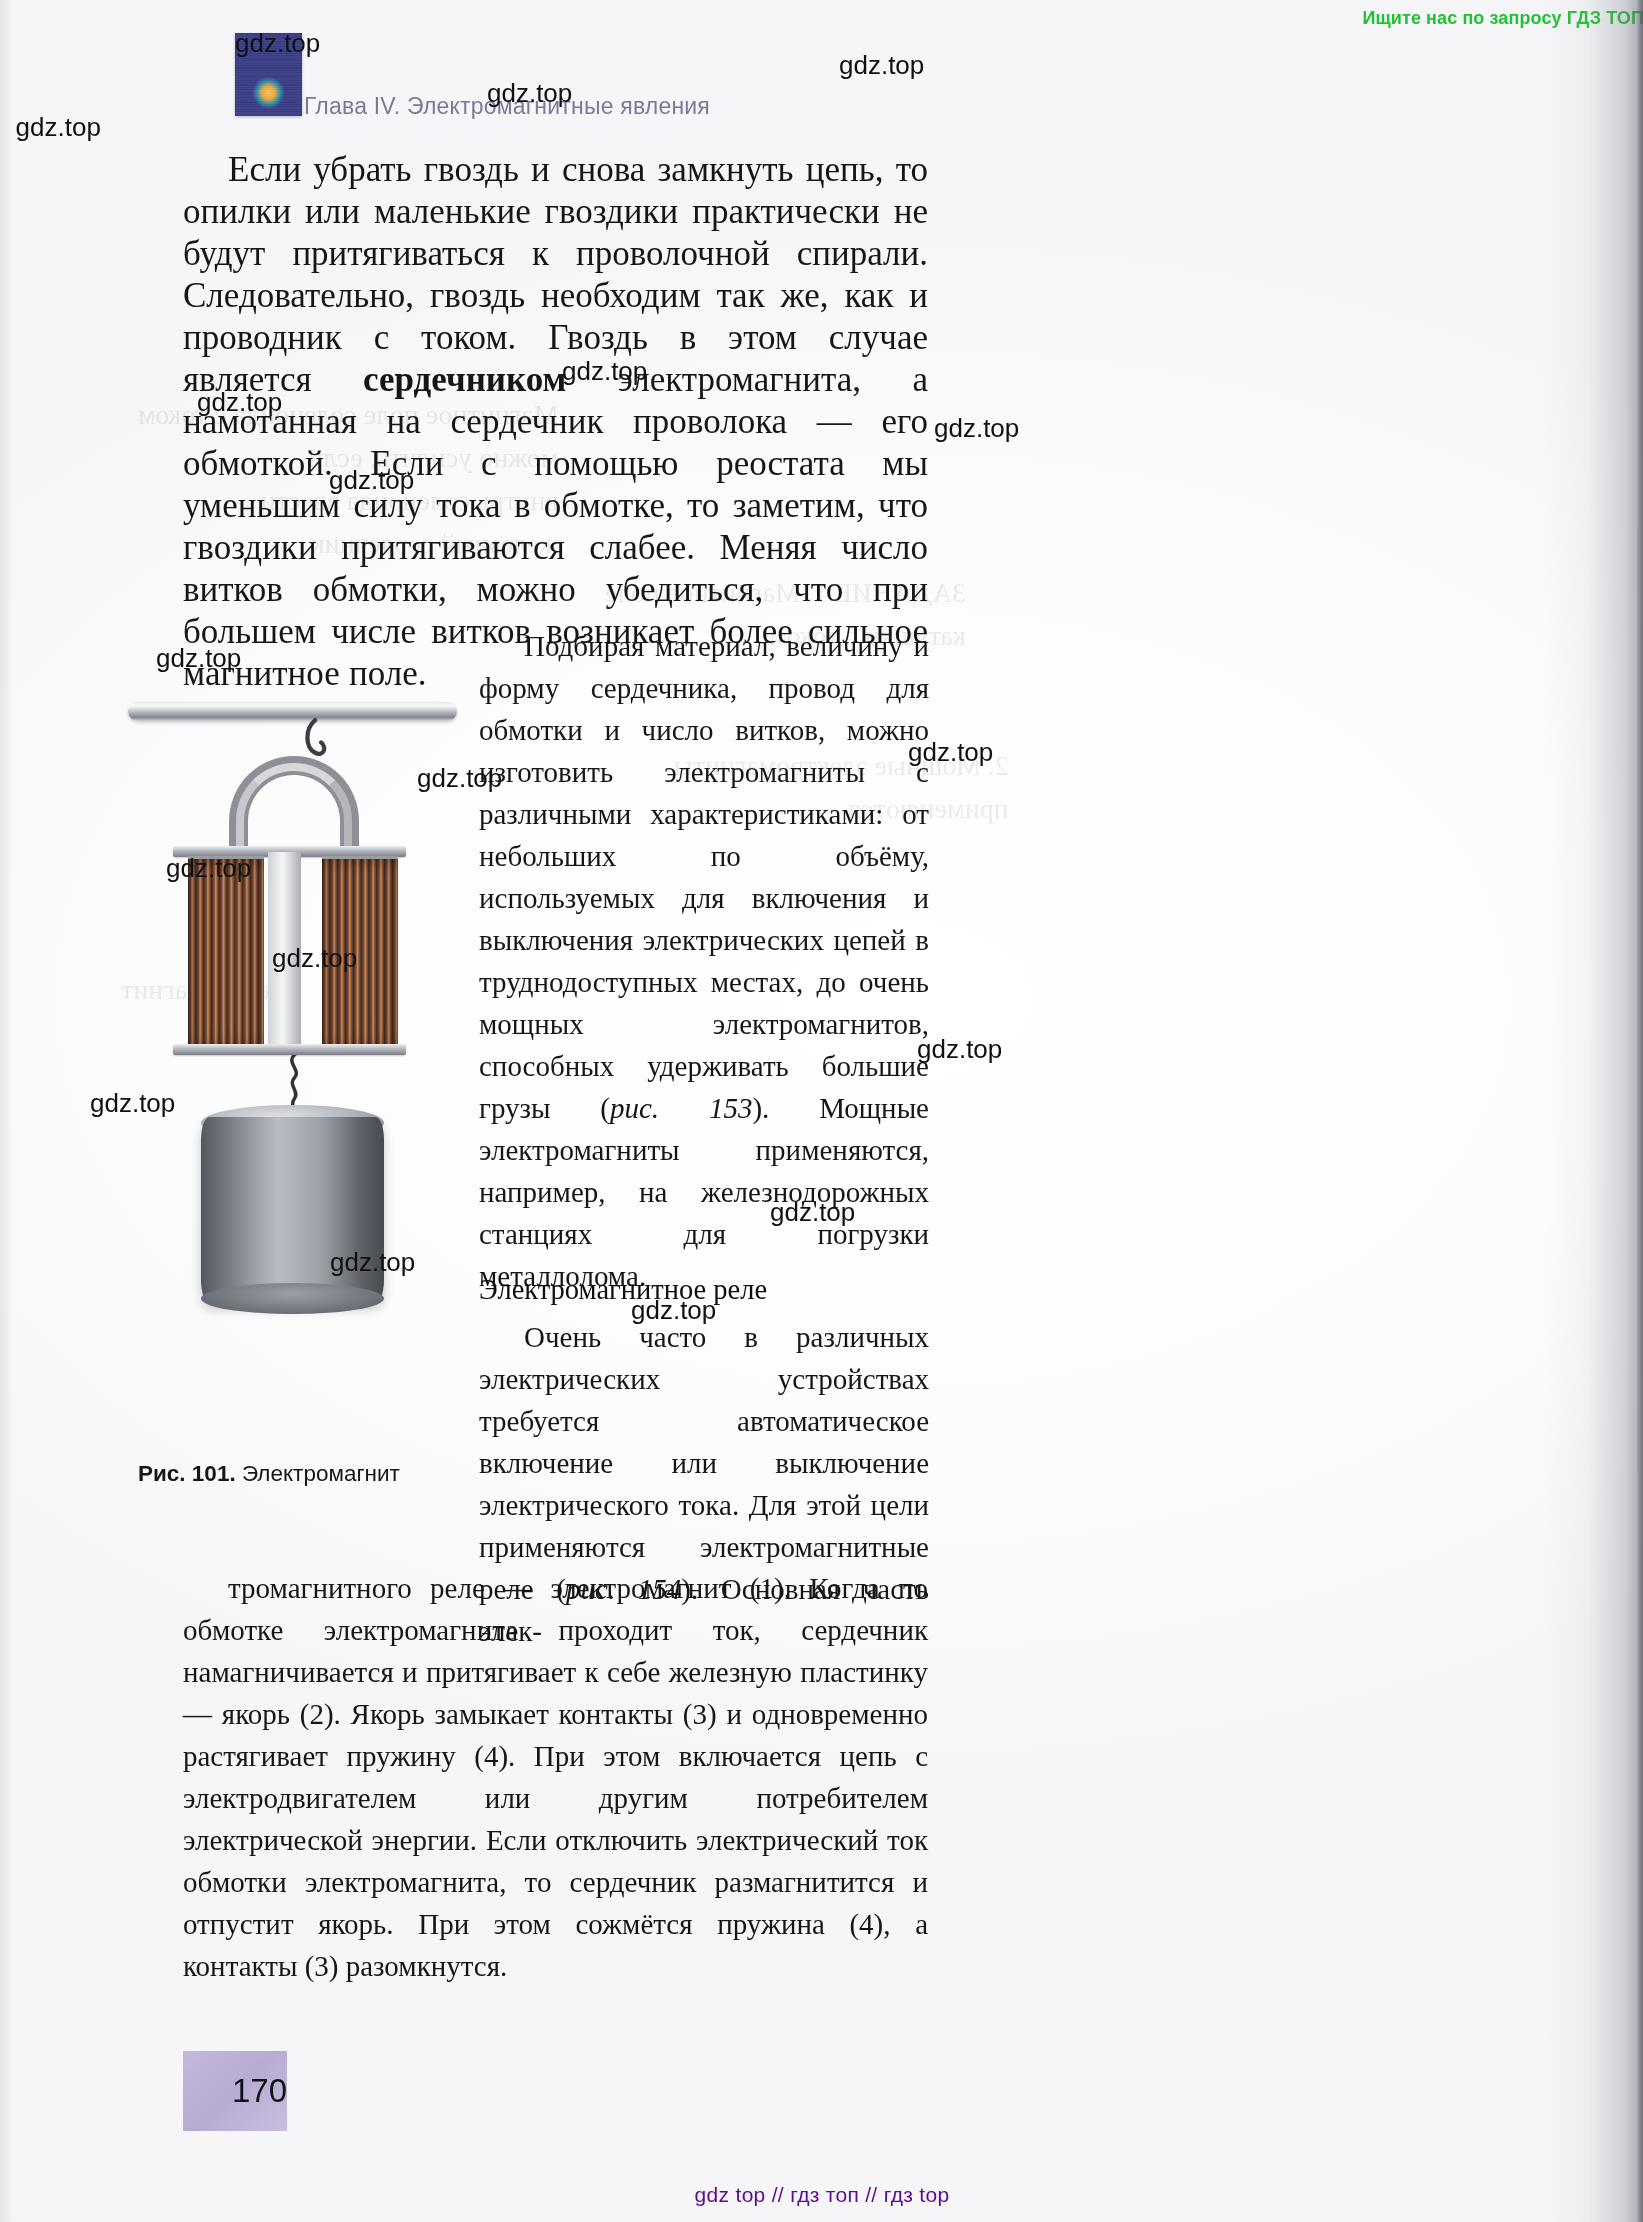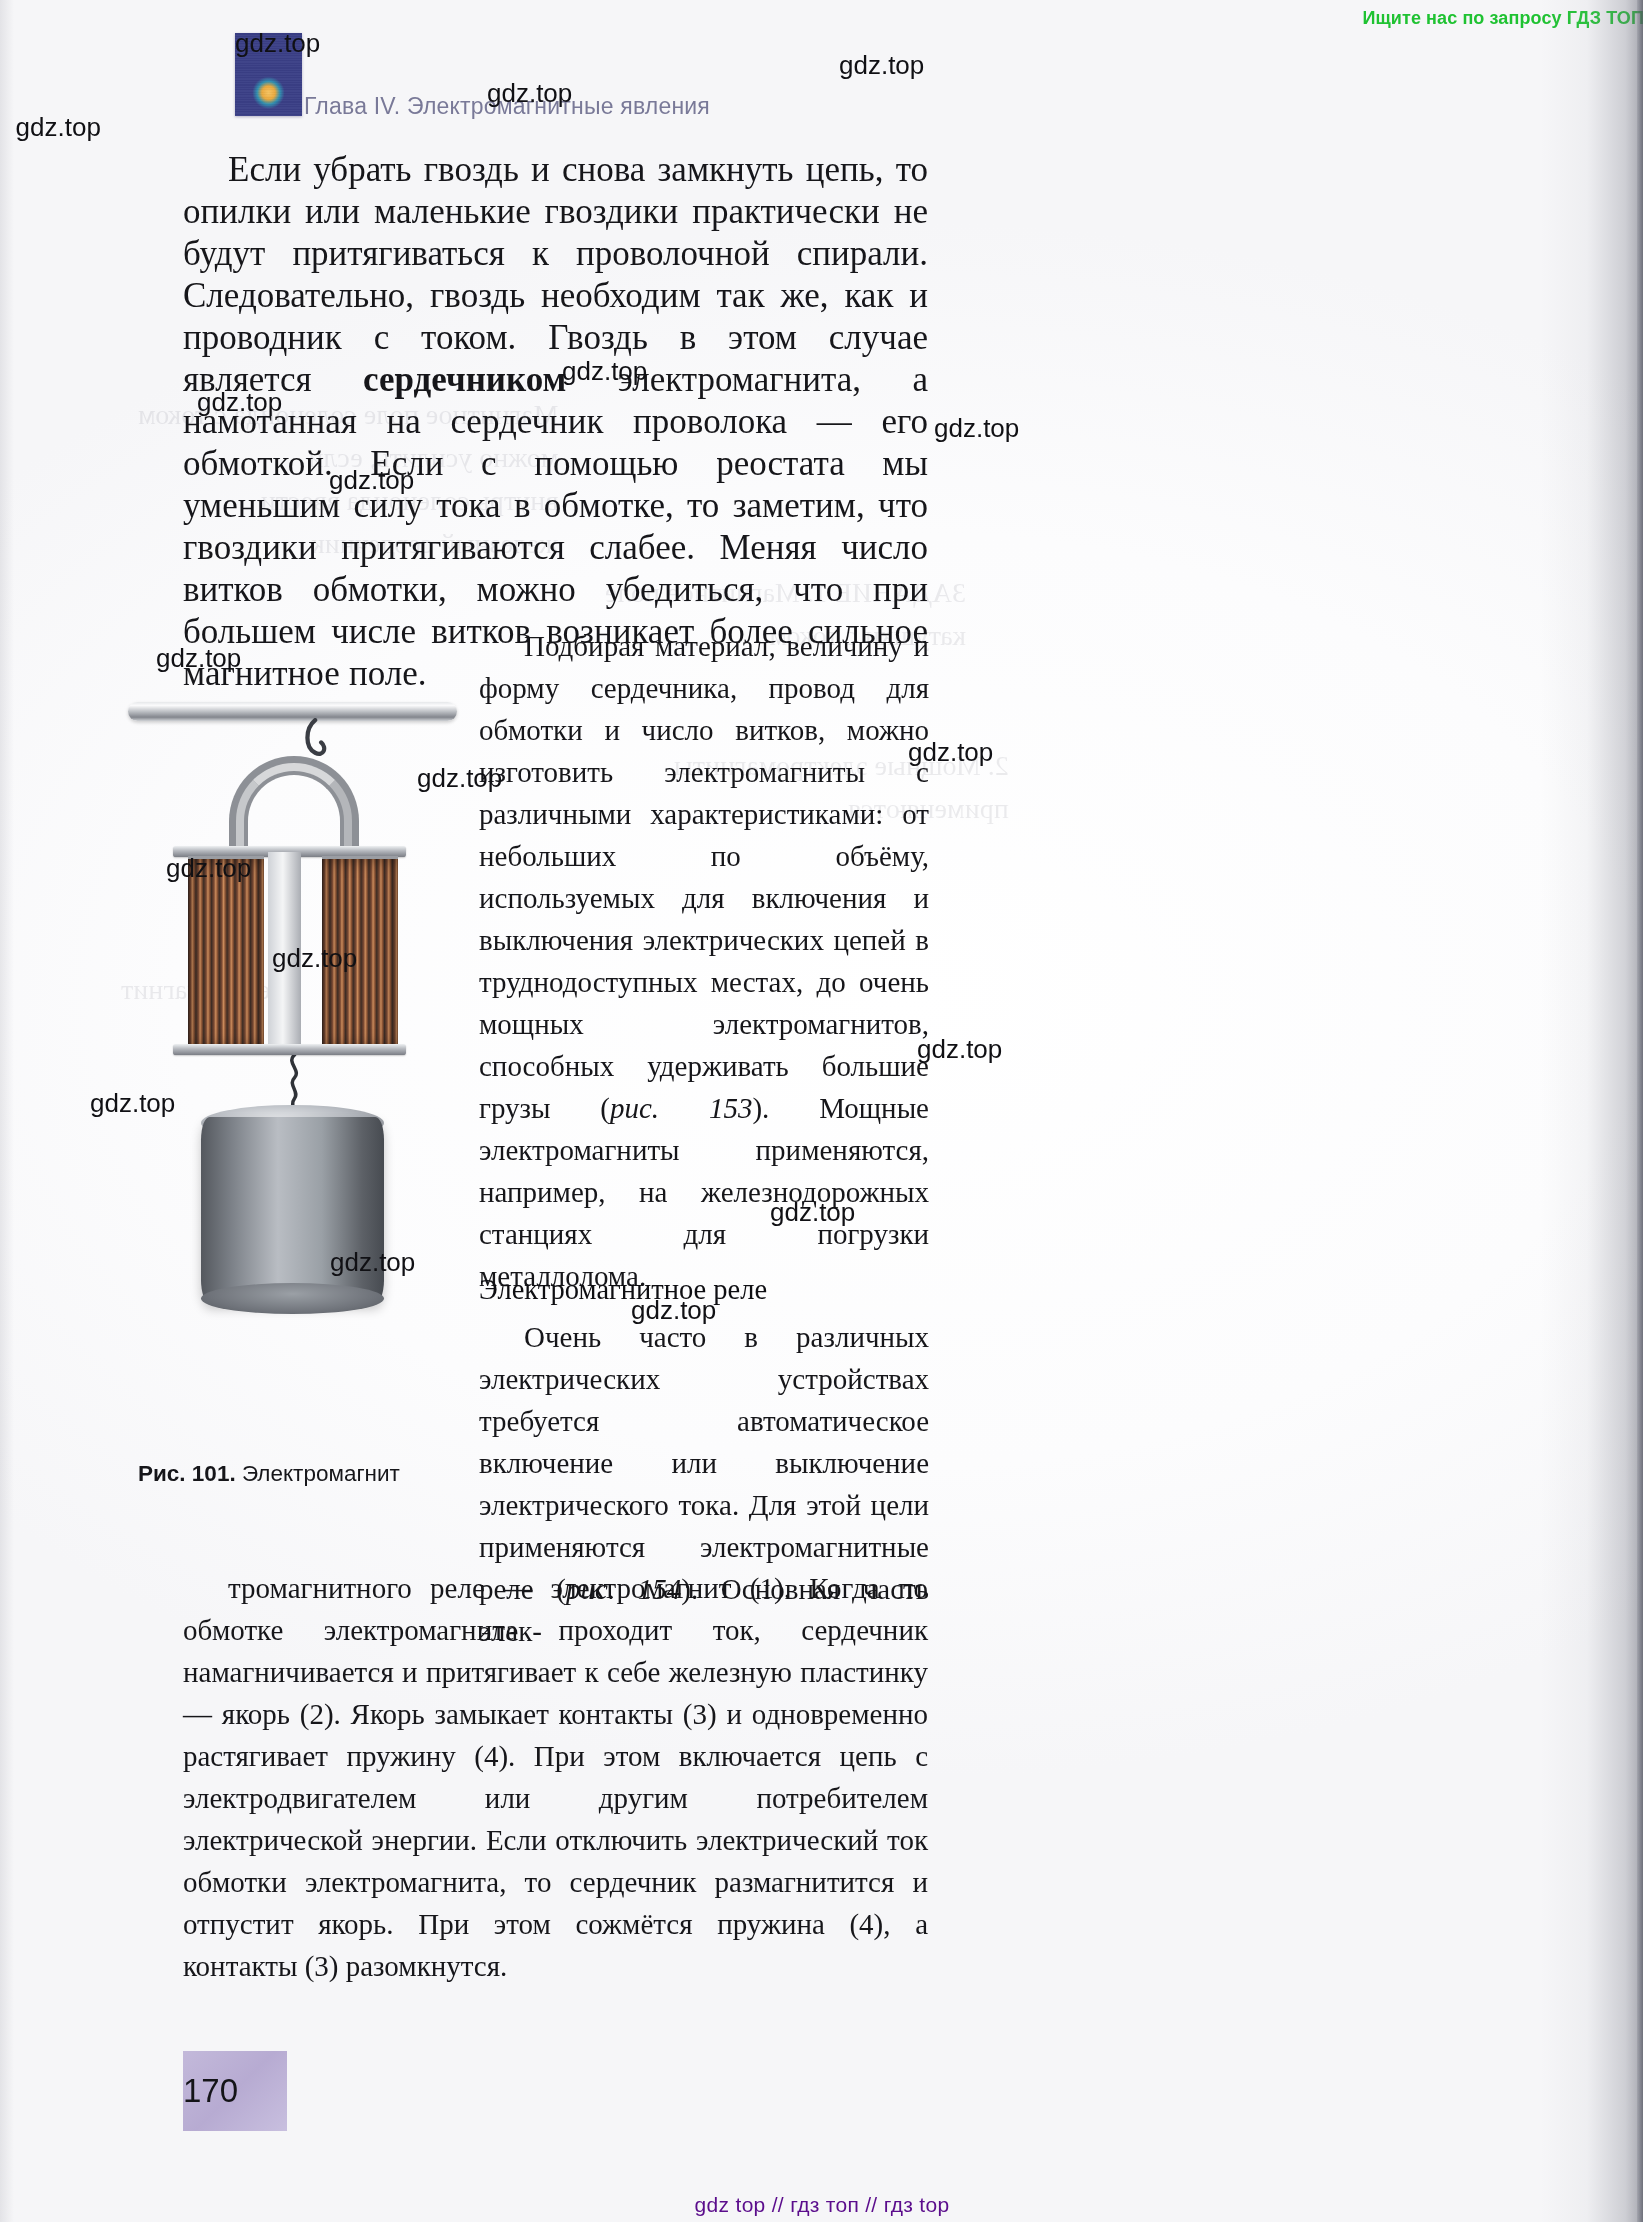"170" .pagenum { text-align: left -> right }
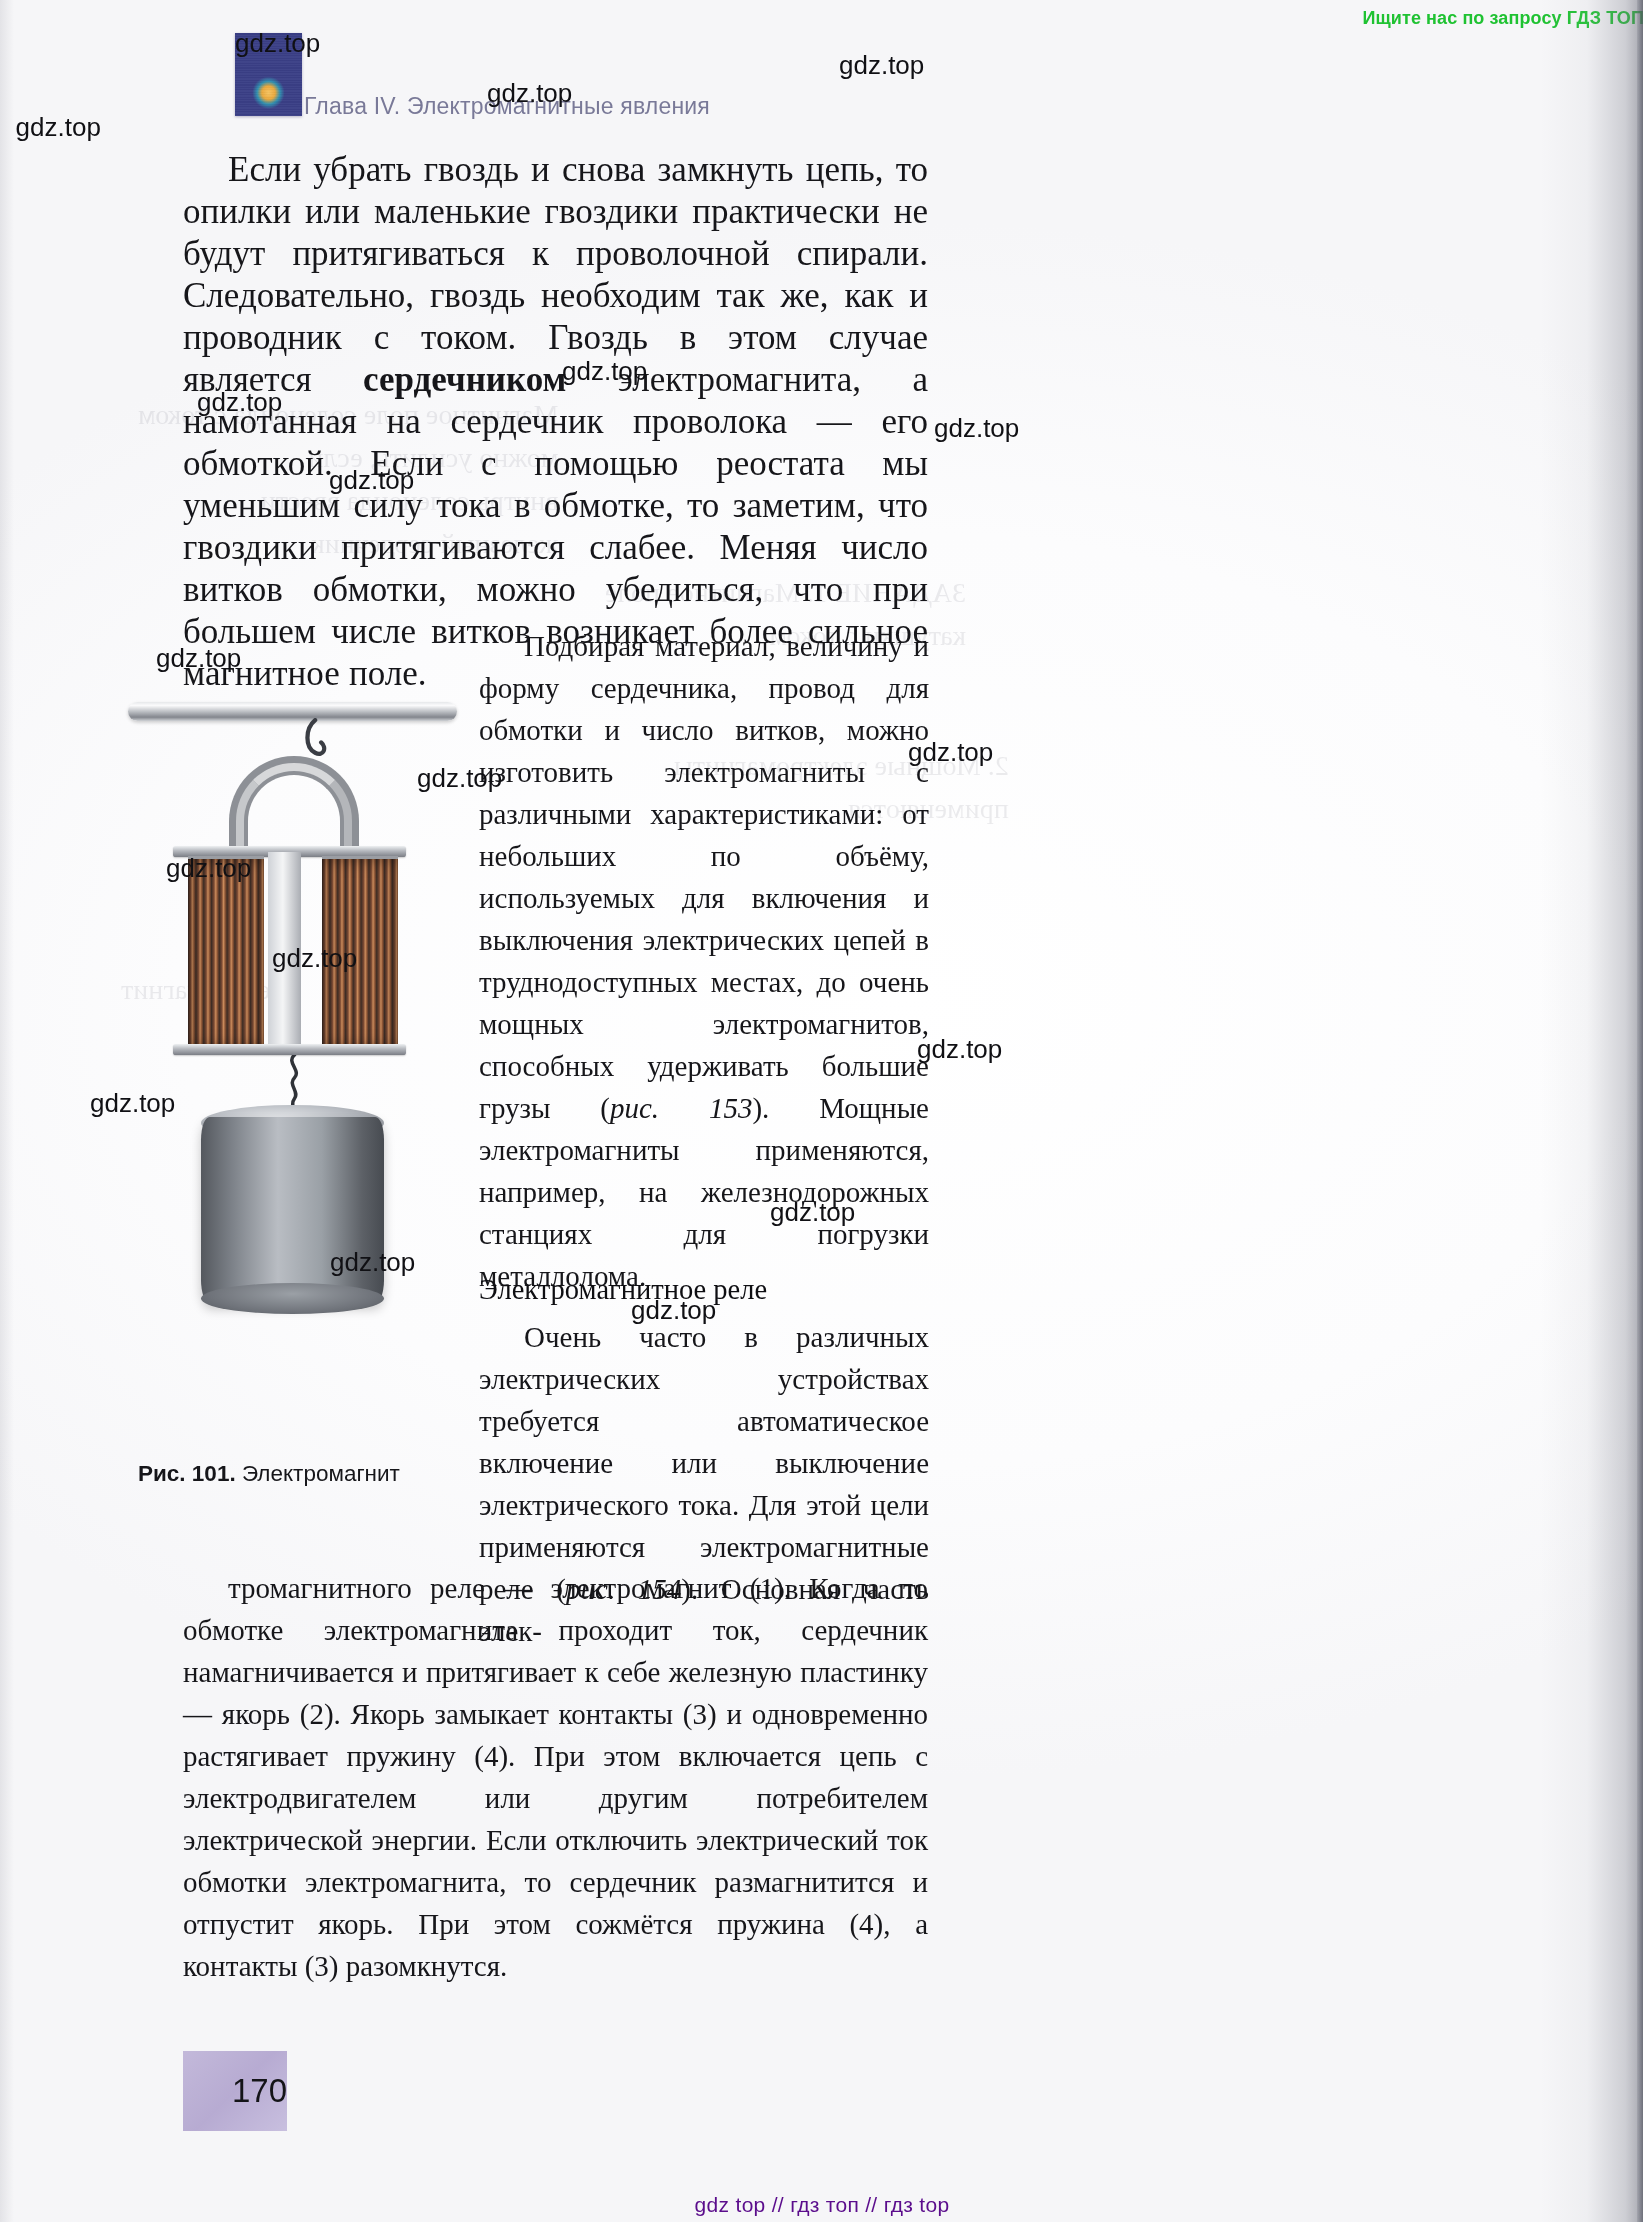"gdz top // гдз топ" .footer { margin-top: 10px -> none }
